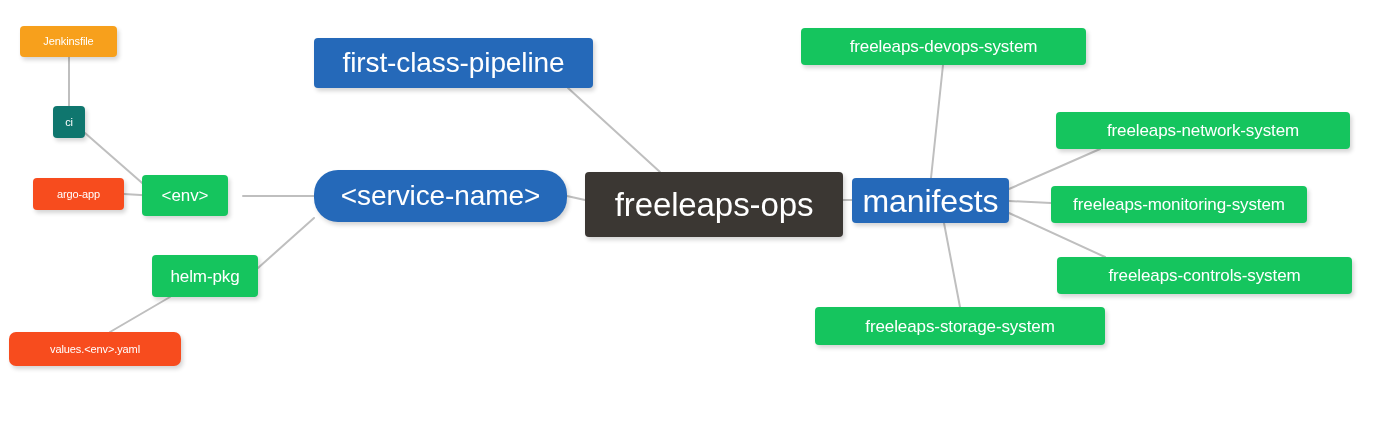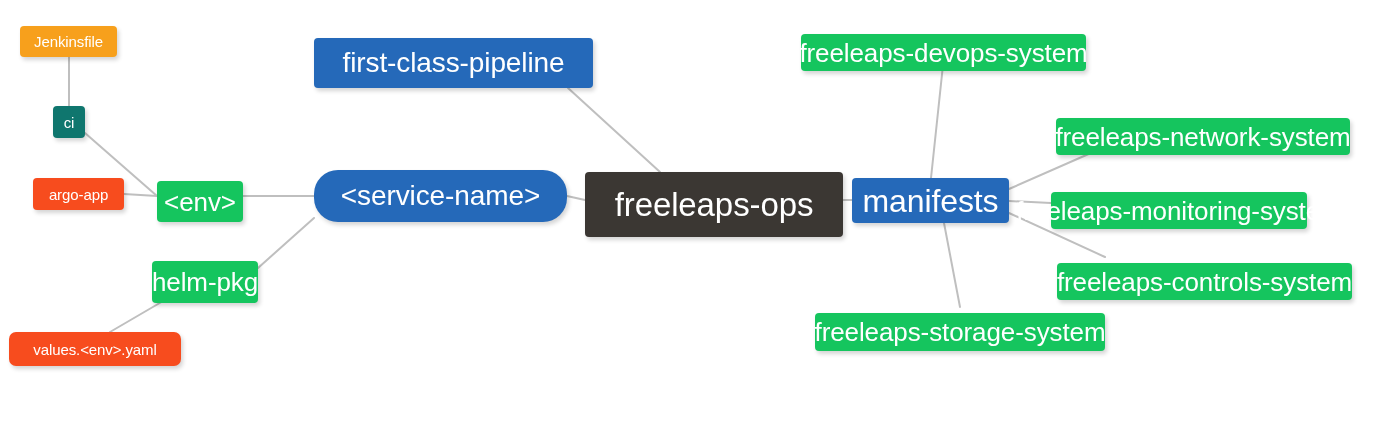"Jenkinsfile" .mm-node.lvl-tiny { font-size: 15px -> 11px }
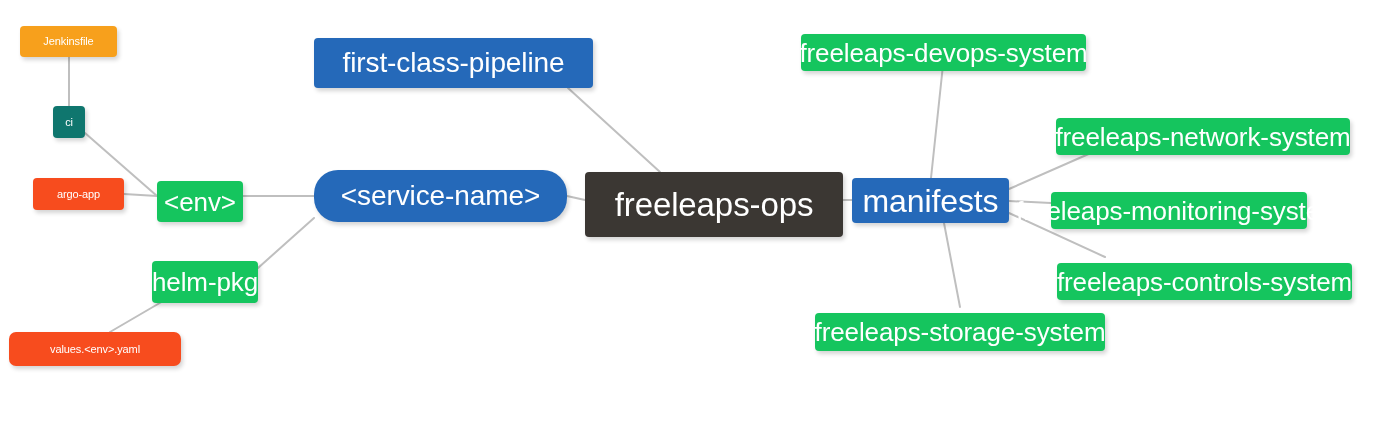"freeleaps-devops-system" .mm-node.lvl-small { font-size: 26px -> 17px; margin-top: 6px -> none }
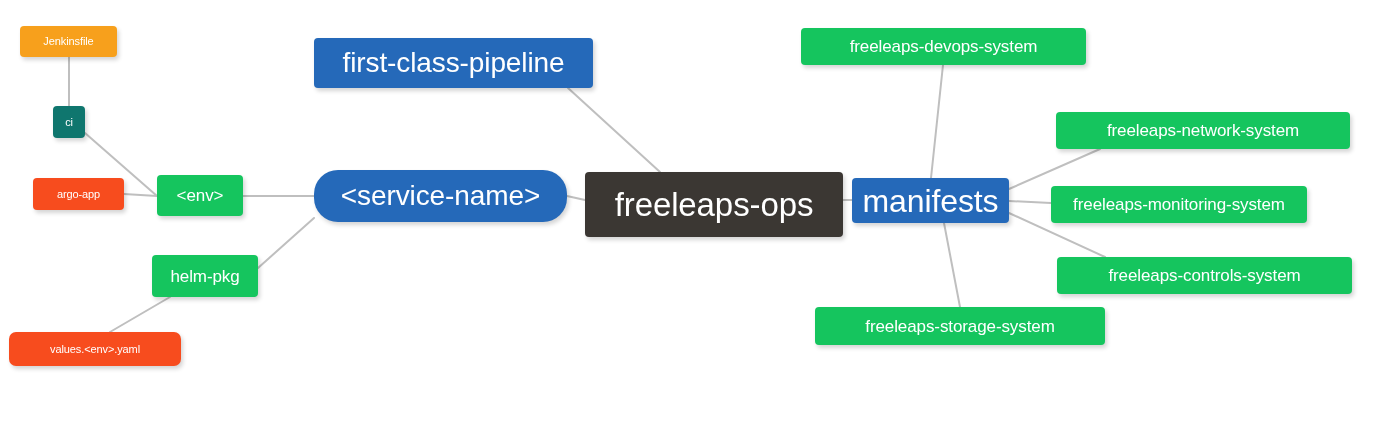"<env>" div.mm-node { left: 157px -> 142px }
